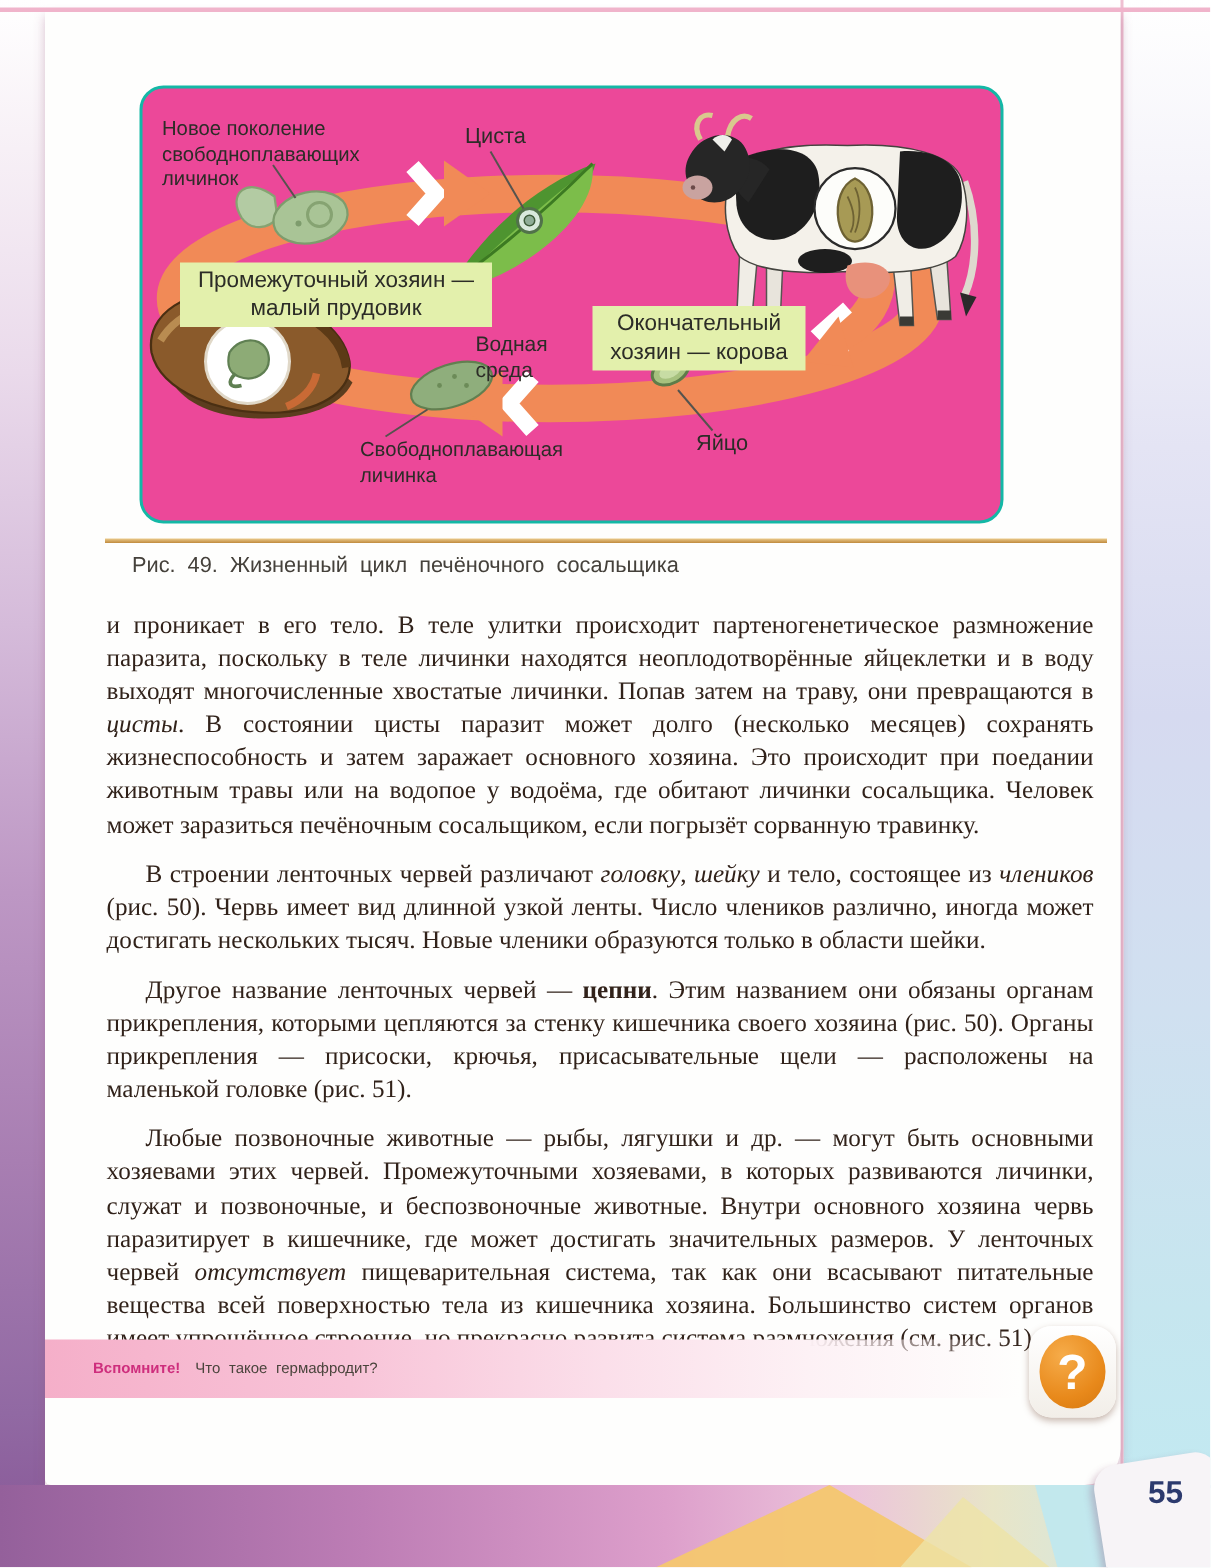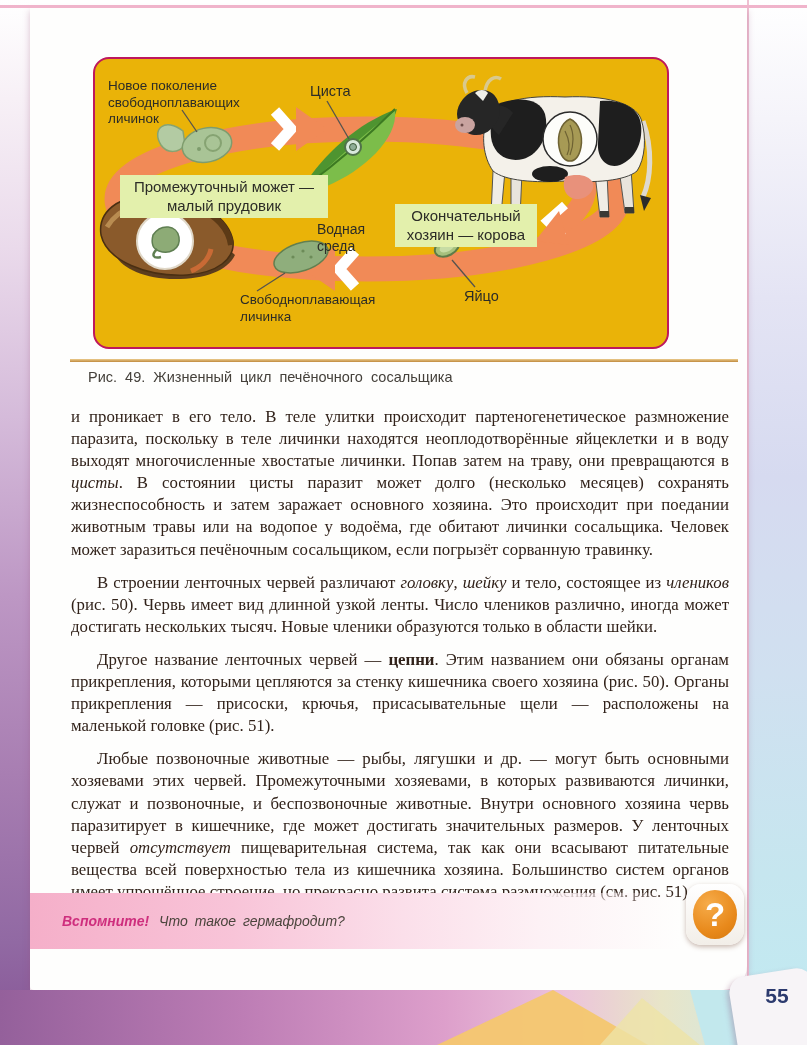"Новое поколение свободноплавающих" .figure-box { background: #eab308 -> #ec4899; border: 2px solid #be185d -> 2px solid #14b8a6 }
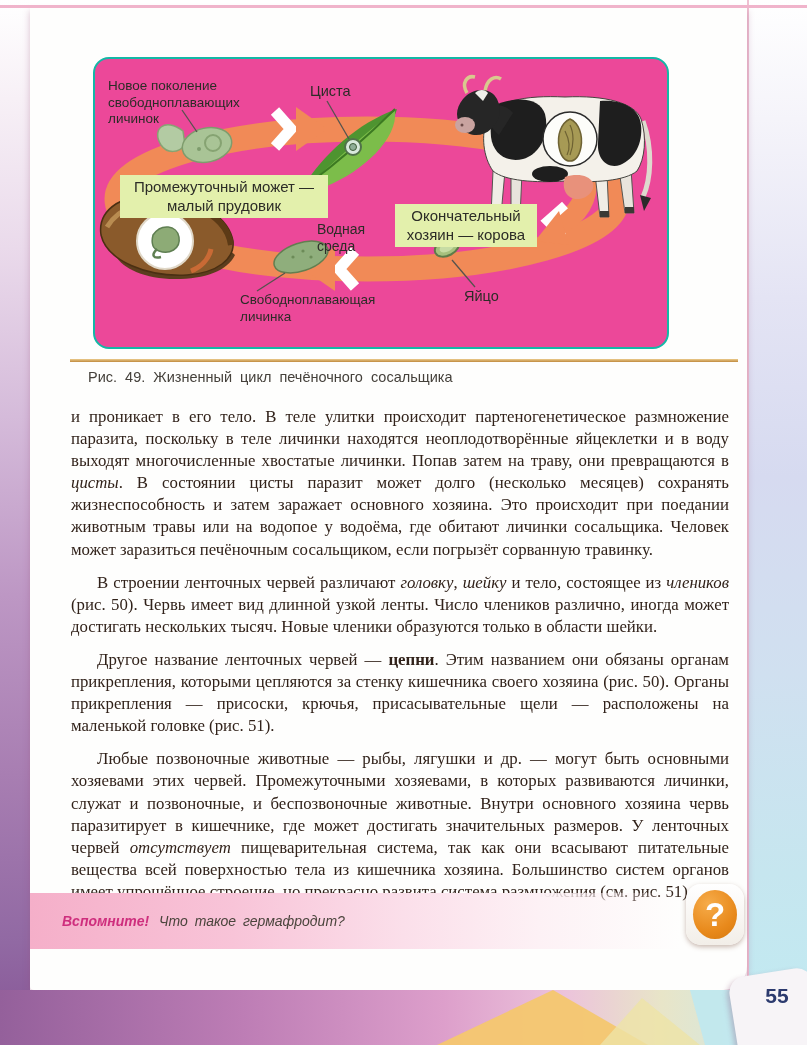"Промежуточный может — малый прудовик" div.host-box { text: может -> хозяин }
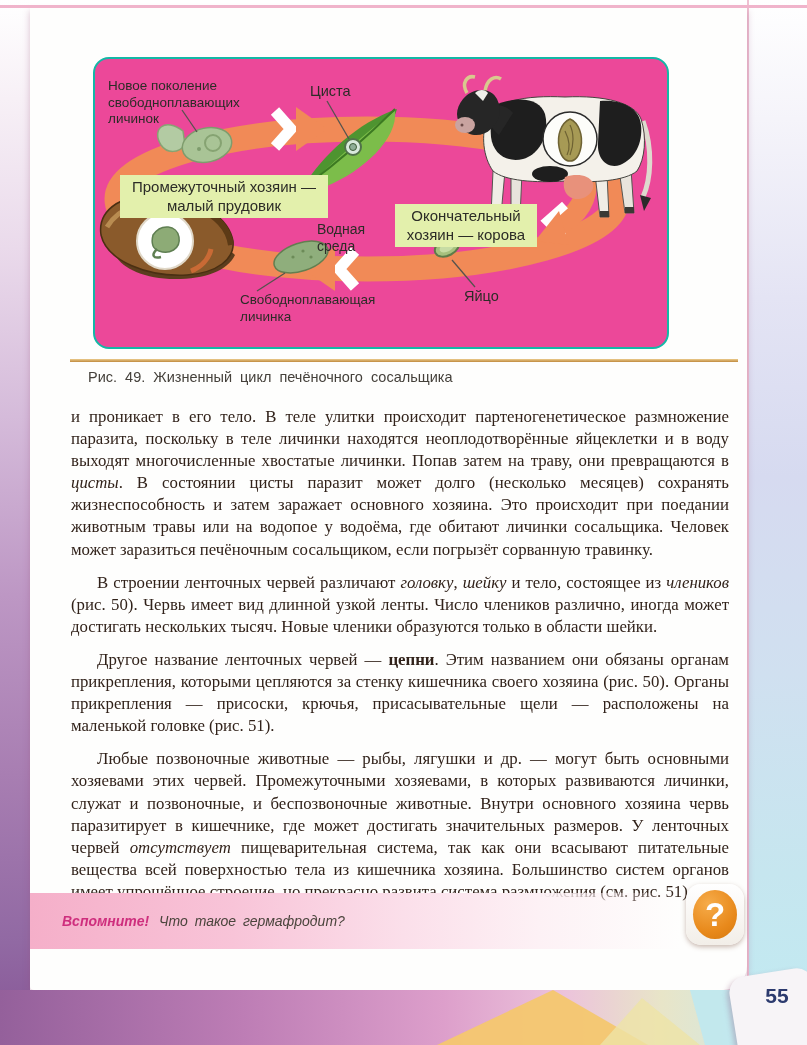"Вспомните!" .recall-banner { font-size: 14px -> 10px; font-style: italic -> none; height: 56px -> 39px }
